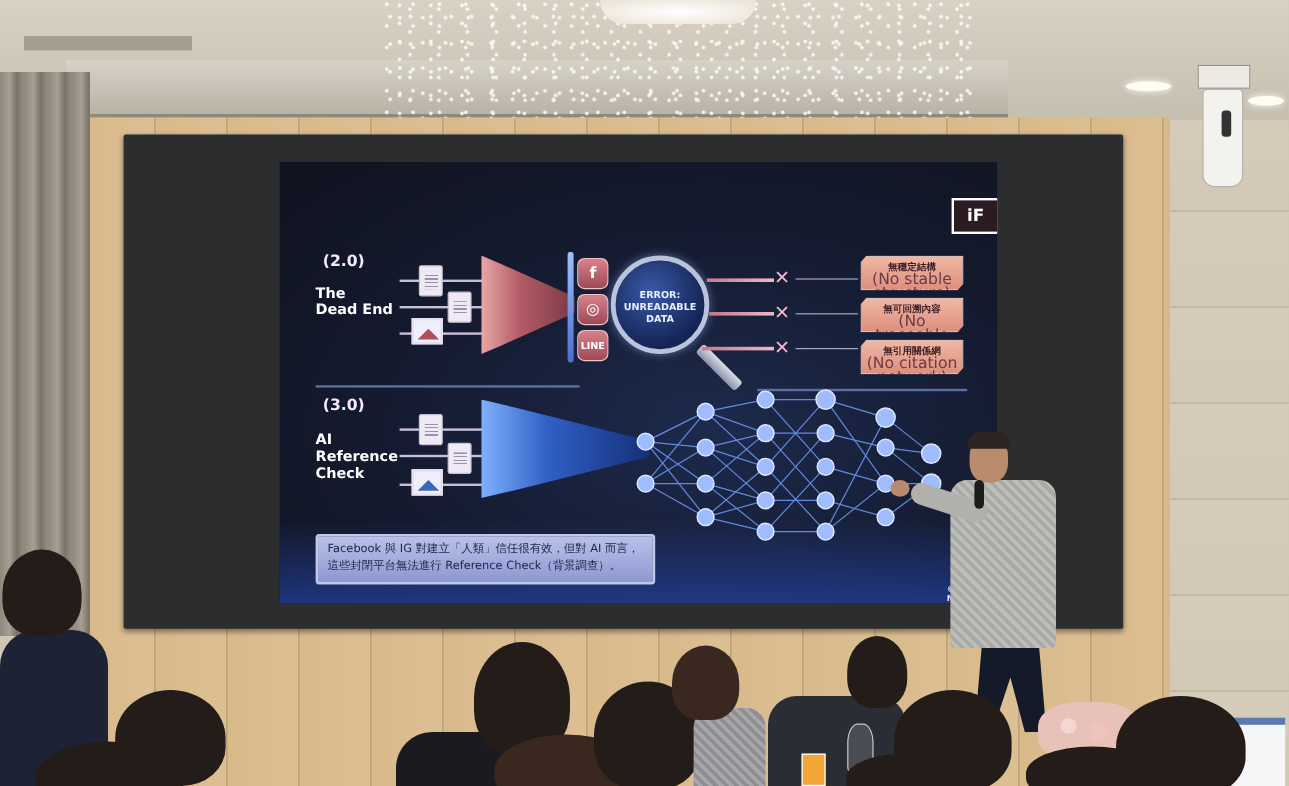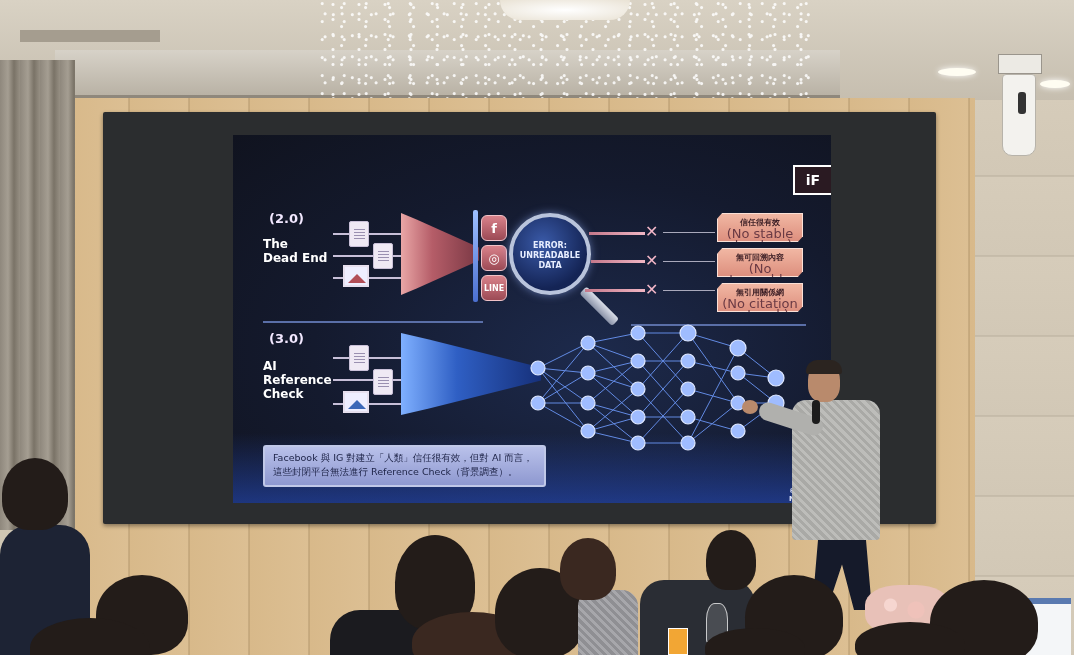"信任很有效" span { text: 信任很有效 -> 無穩定結構 }
